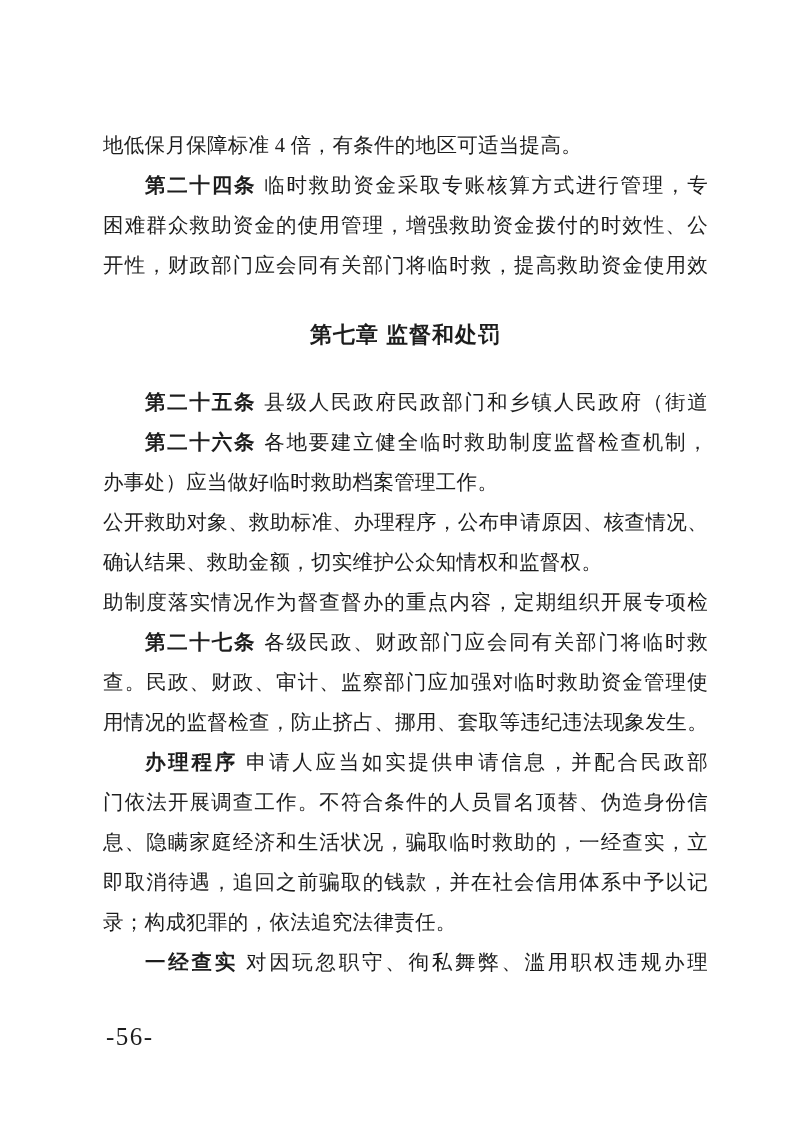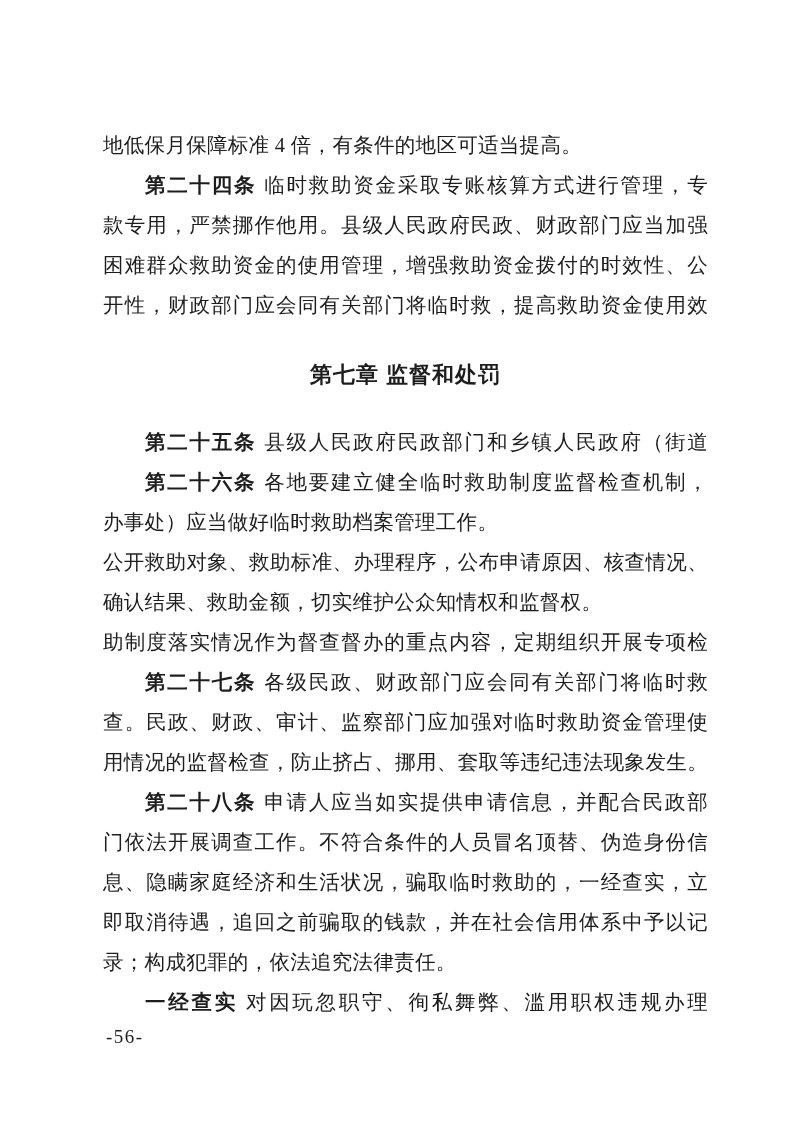"款专用，严禁挪作他用。县级人民政府民政、财政部门应当加强" div.tline { html: <div>款专用，严禁挪作他用。县级人民政府民政、财政部门应当加强</div> -> none }
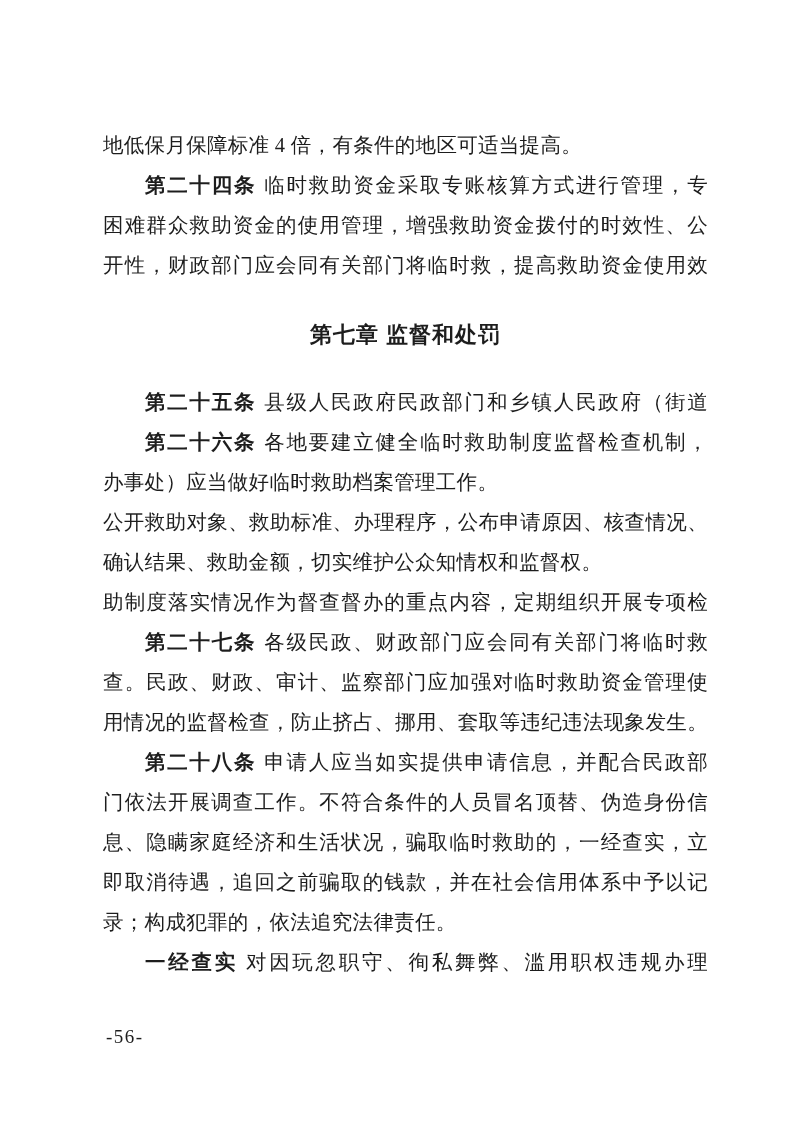"第二十八条" span.lead { text: 第二十八条 -> 办理程序 }
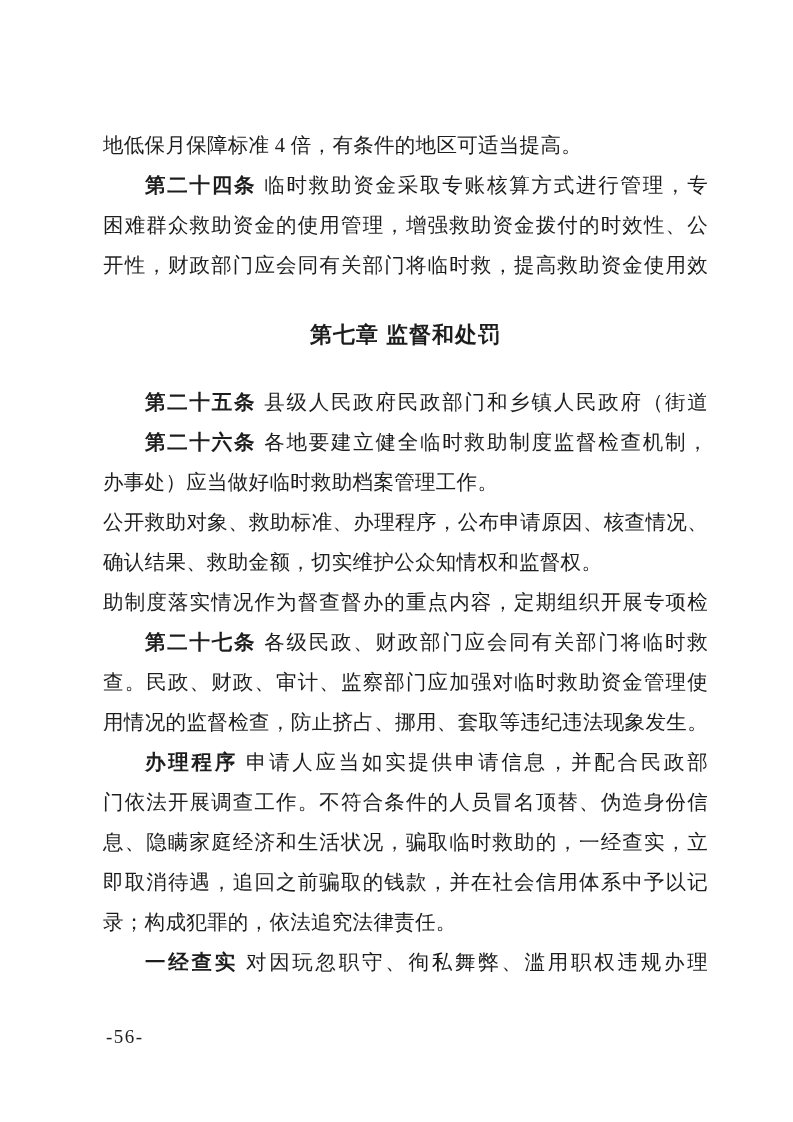"-56-" .pagenum { font-size: 19px -> 25px }
